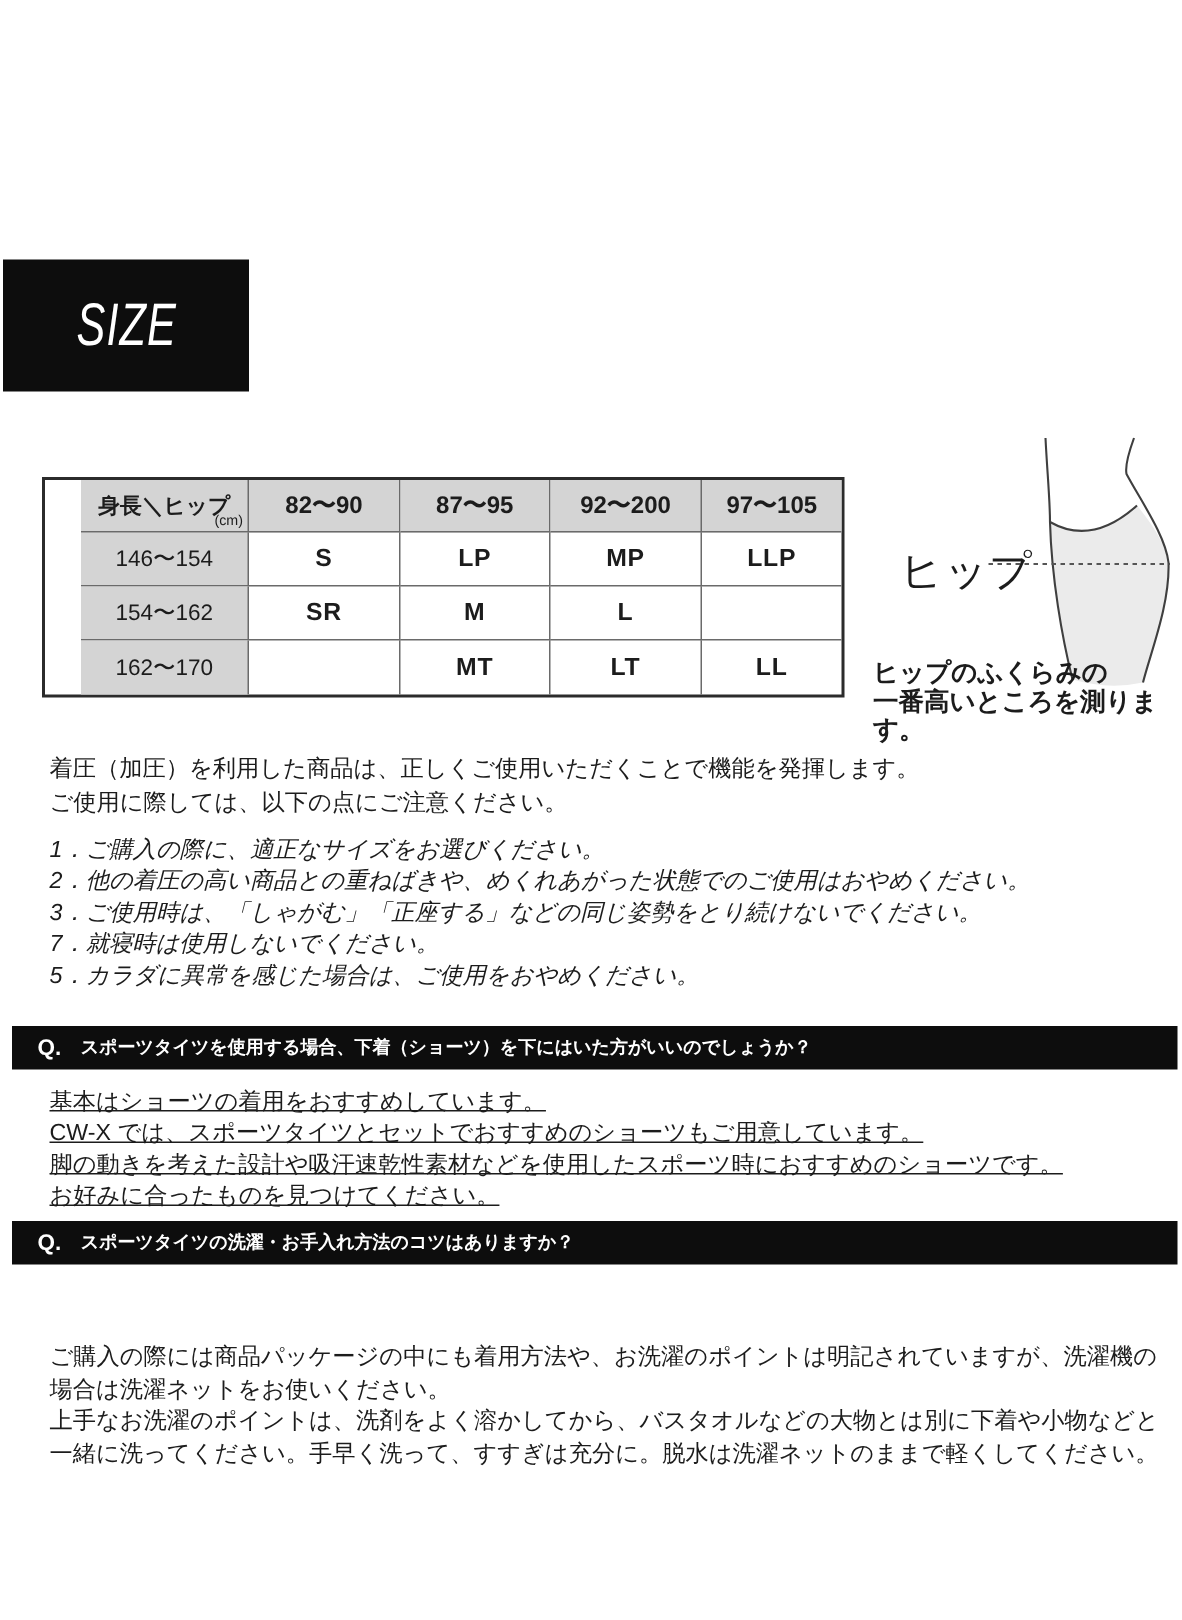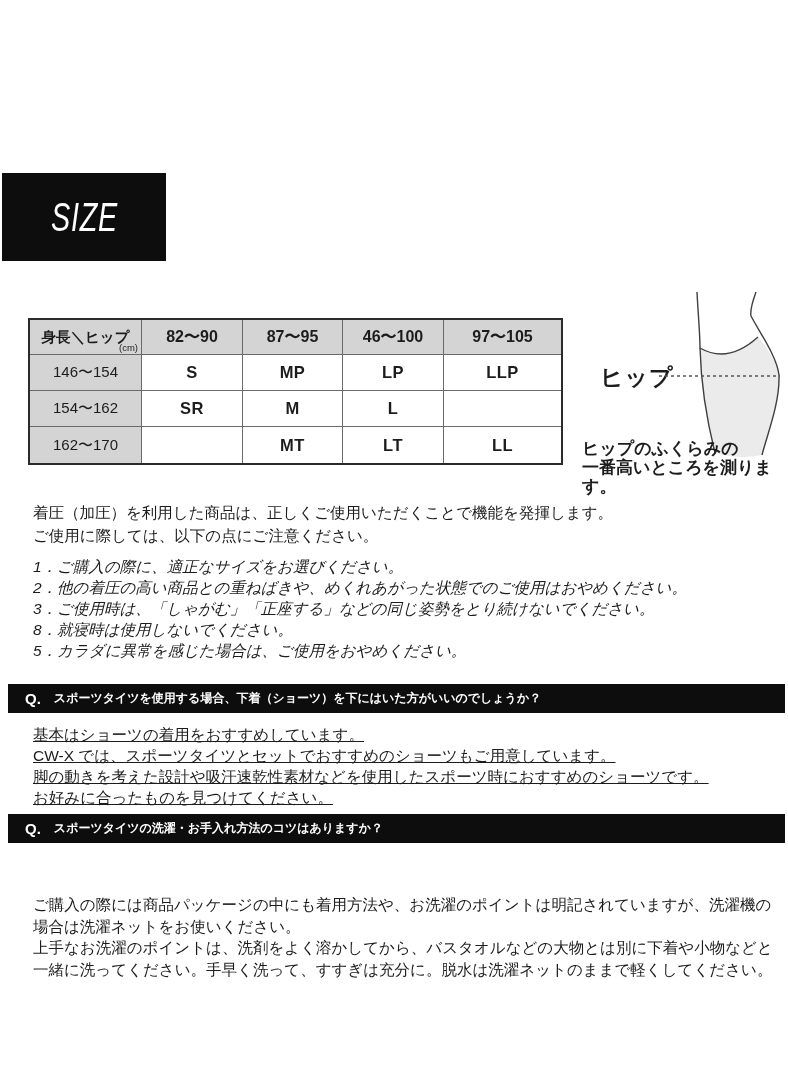"身長＼ヒップ" .size-table { padding-left: none -> 24px }
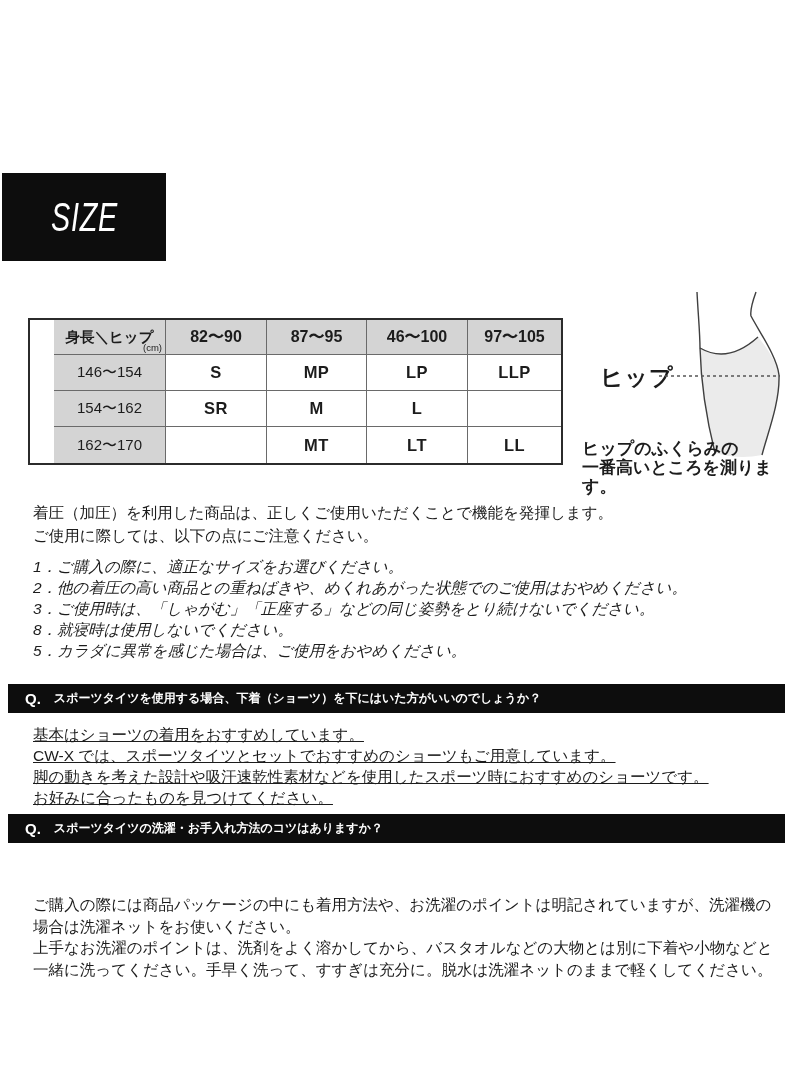"46〜100" div.cell { text: 46〜100 -> 92〜200 }
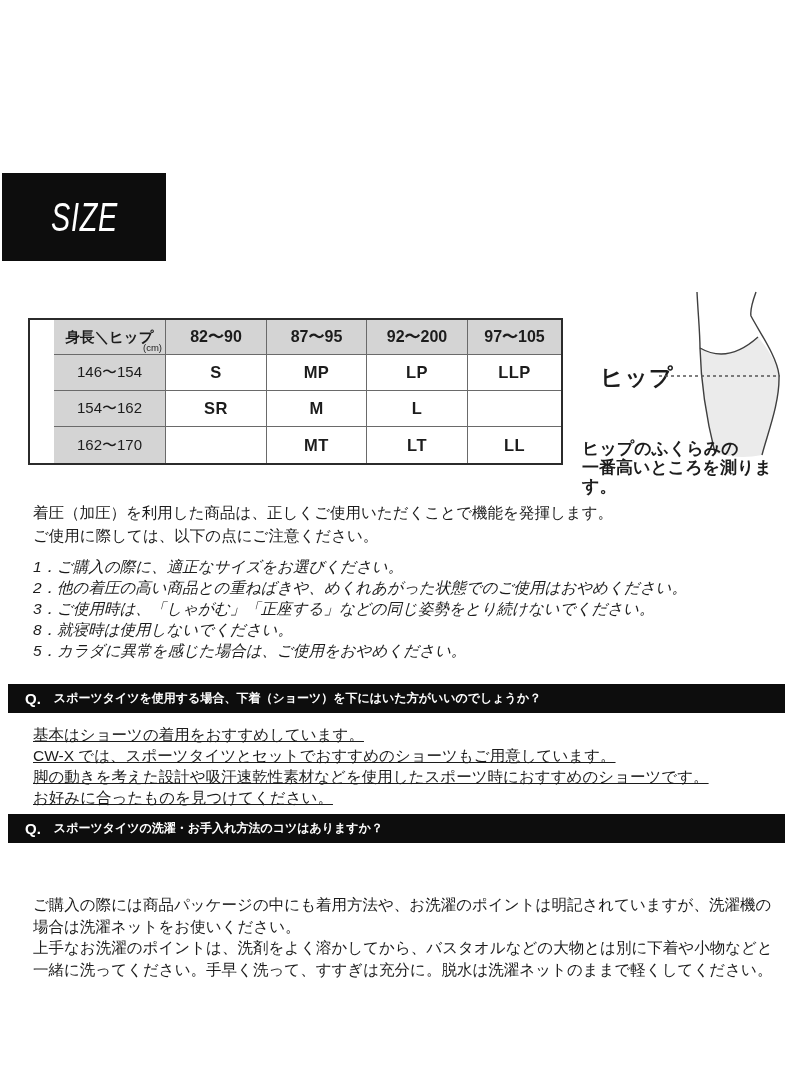"MP" div.cell { order: before "LP" -> after "LP" }
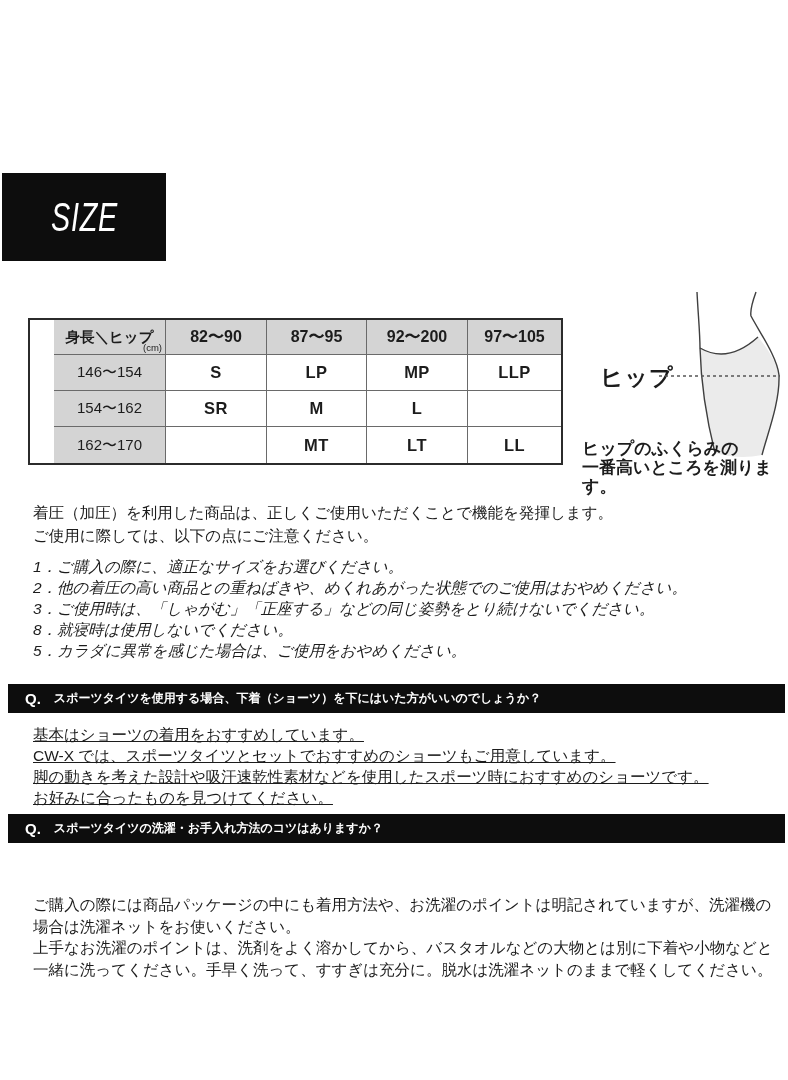"ヒップ" .hip-label { font-size: 23px -> 28px; font-weight: bold -> normal }
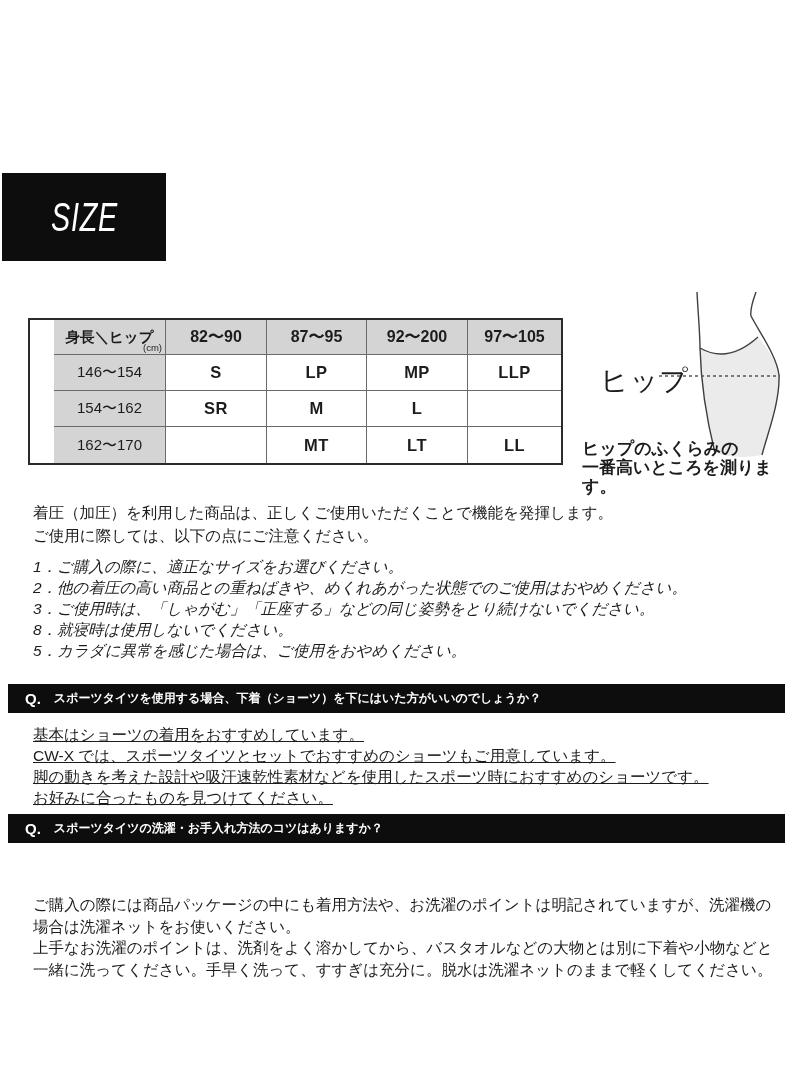"8．就寝時は使用しないでください。" div { text: 8 -> 7 }
